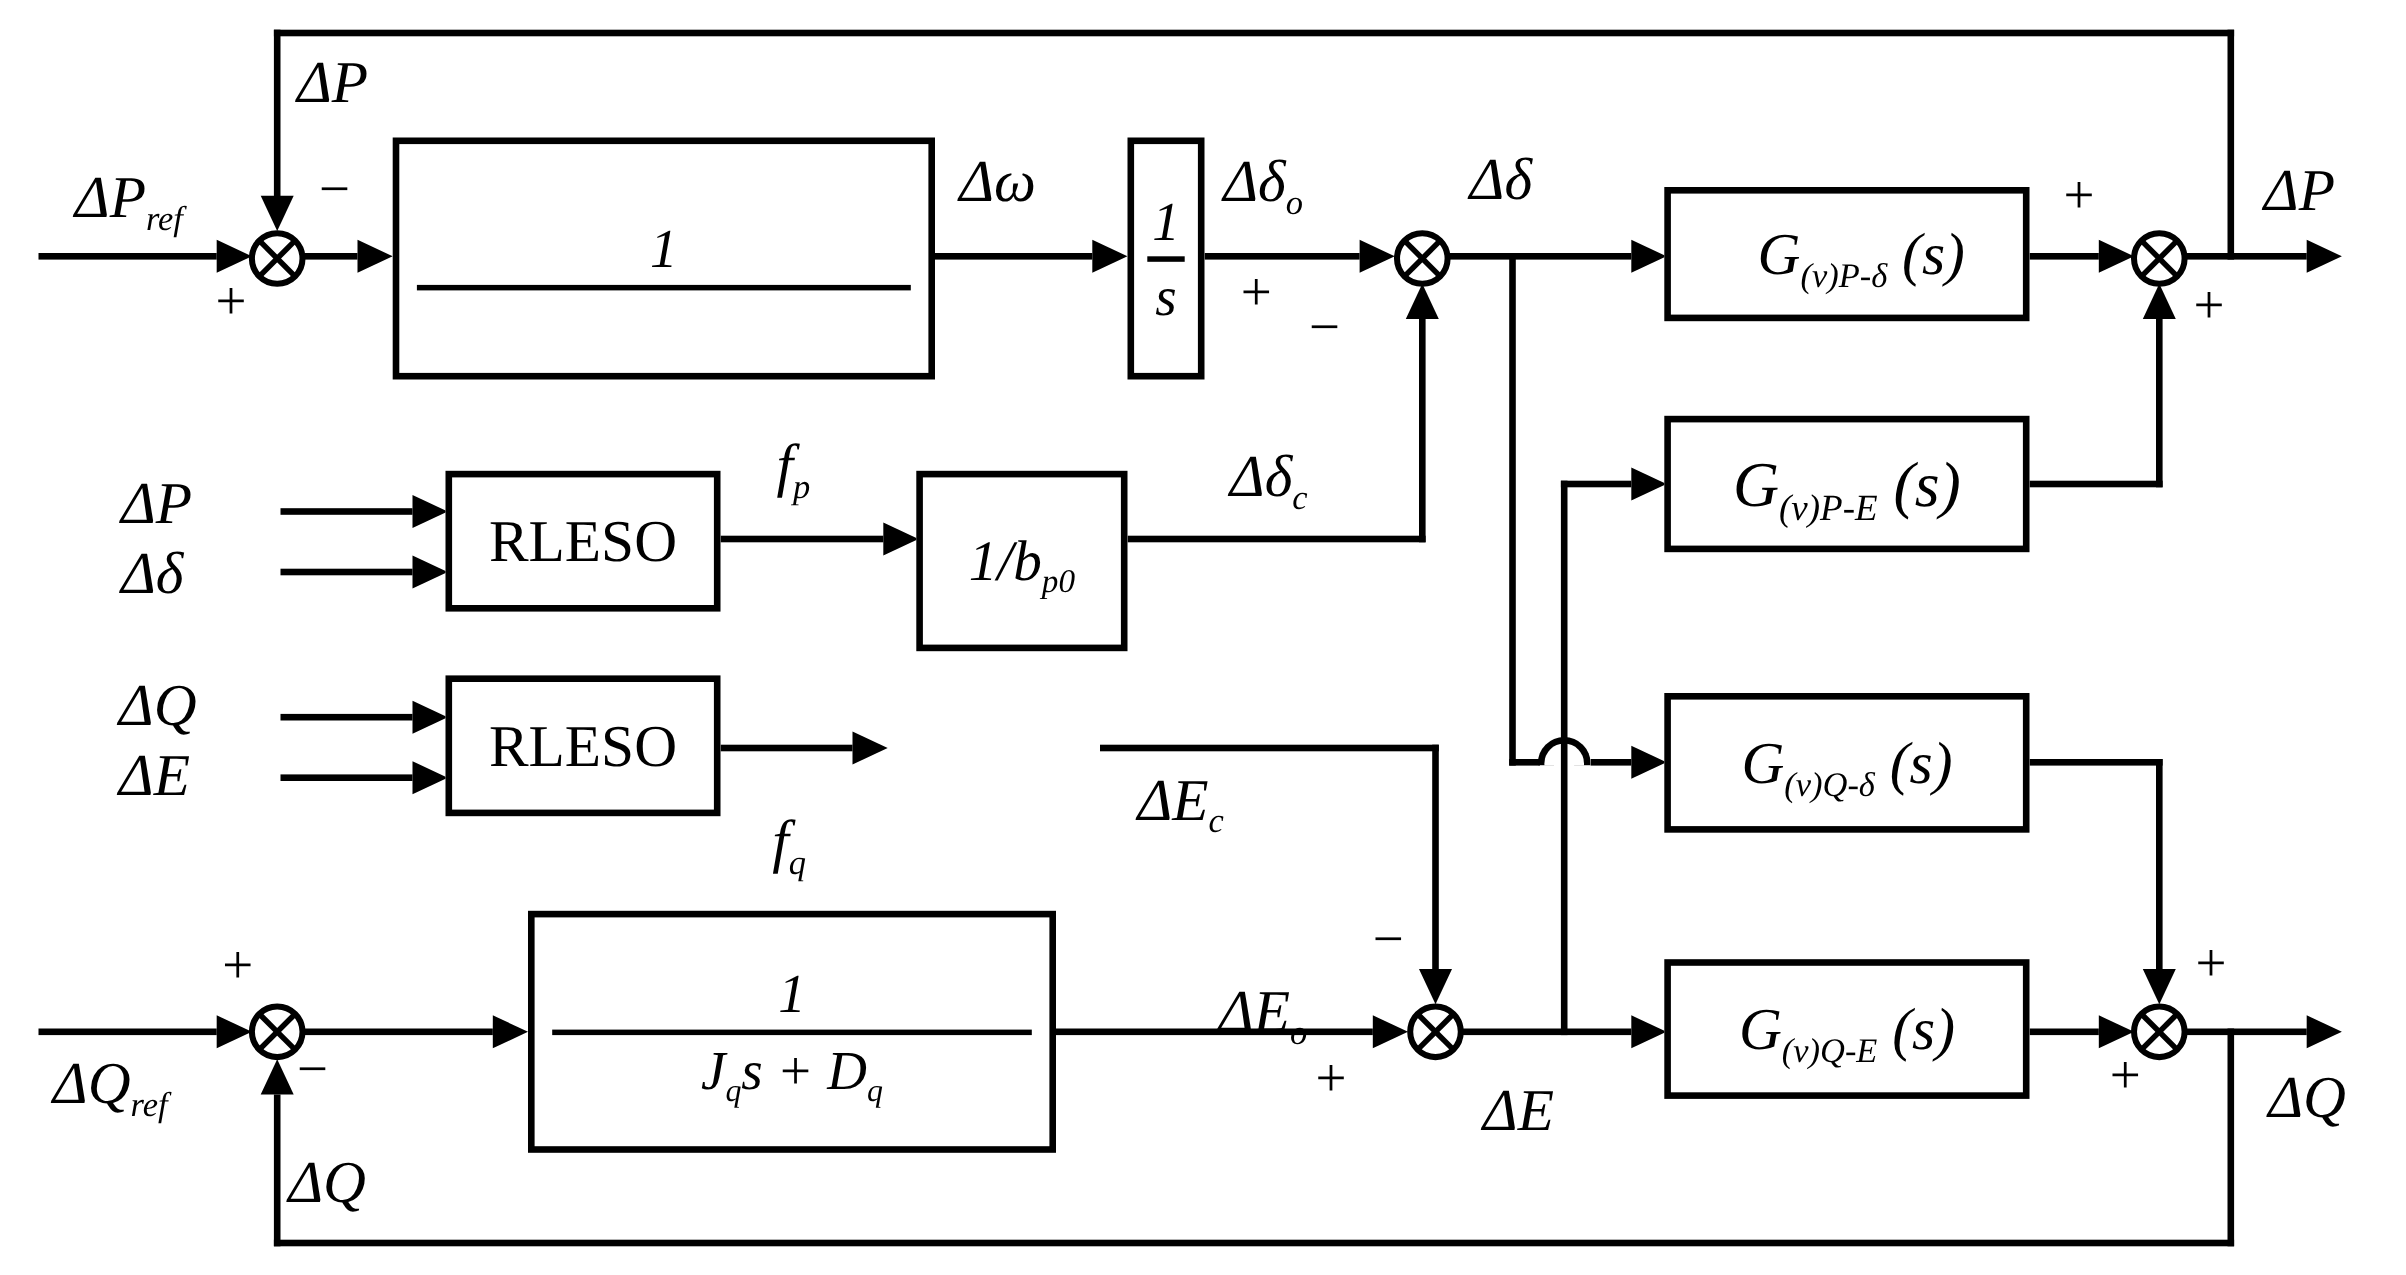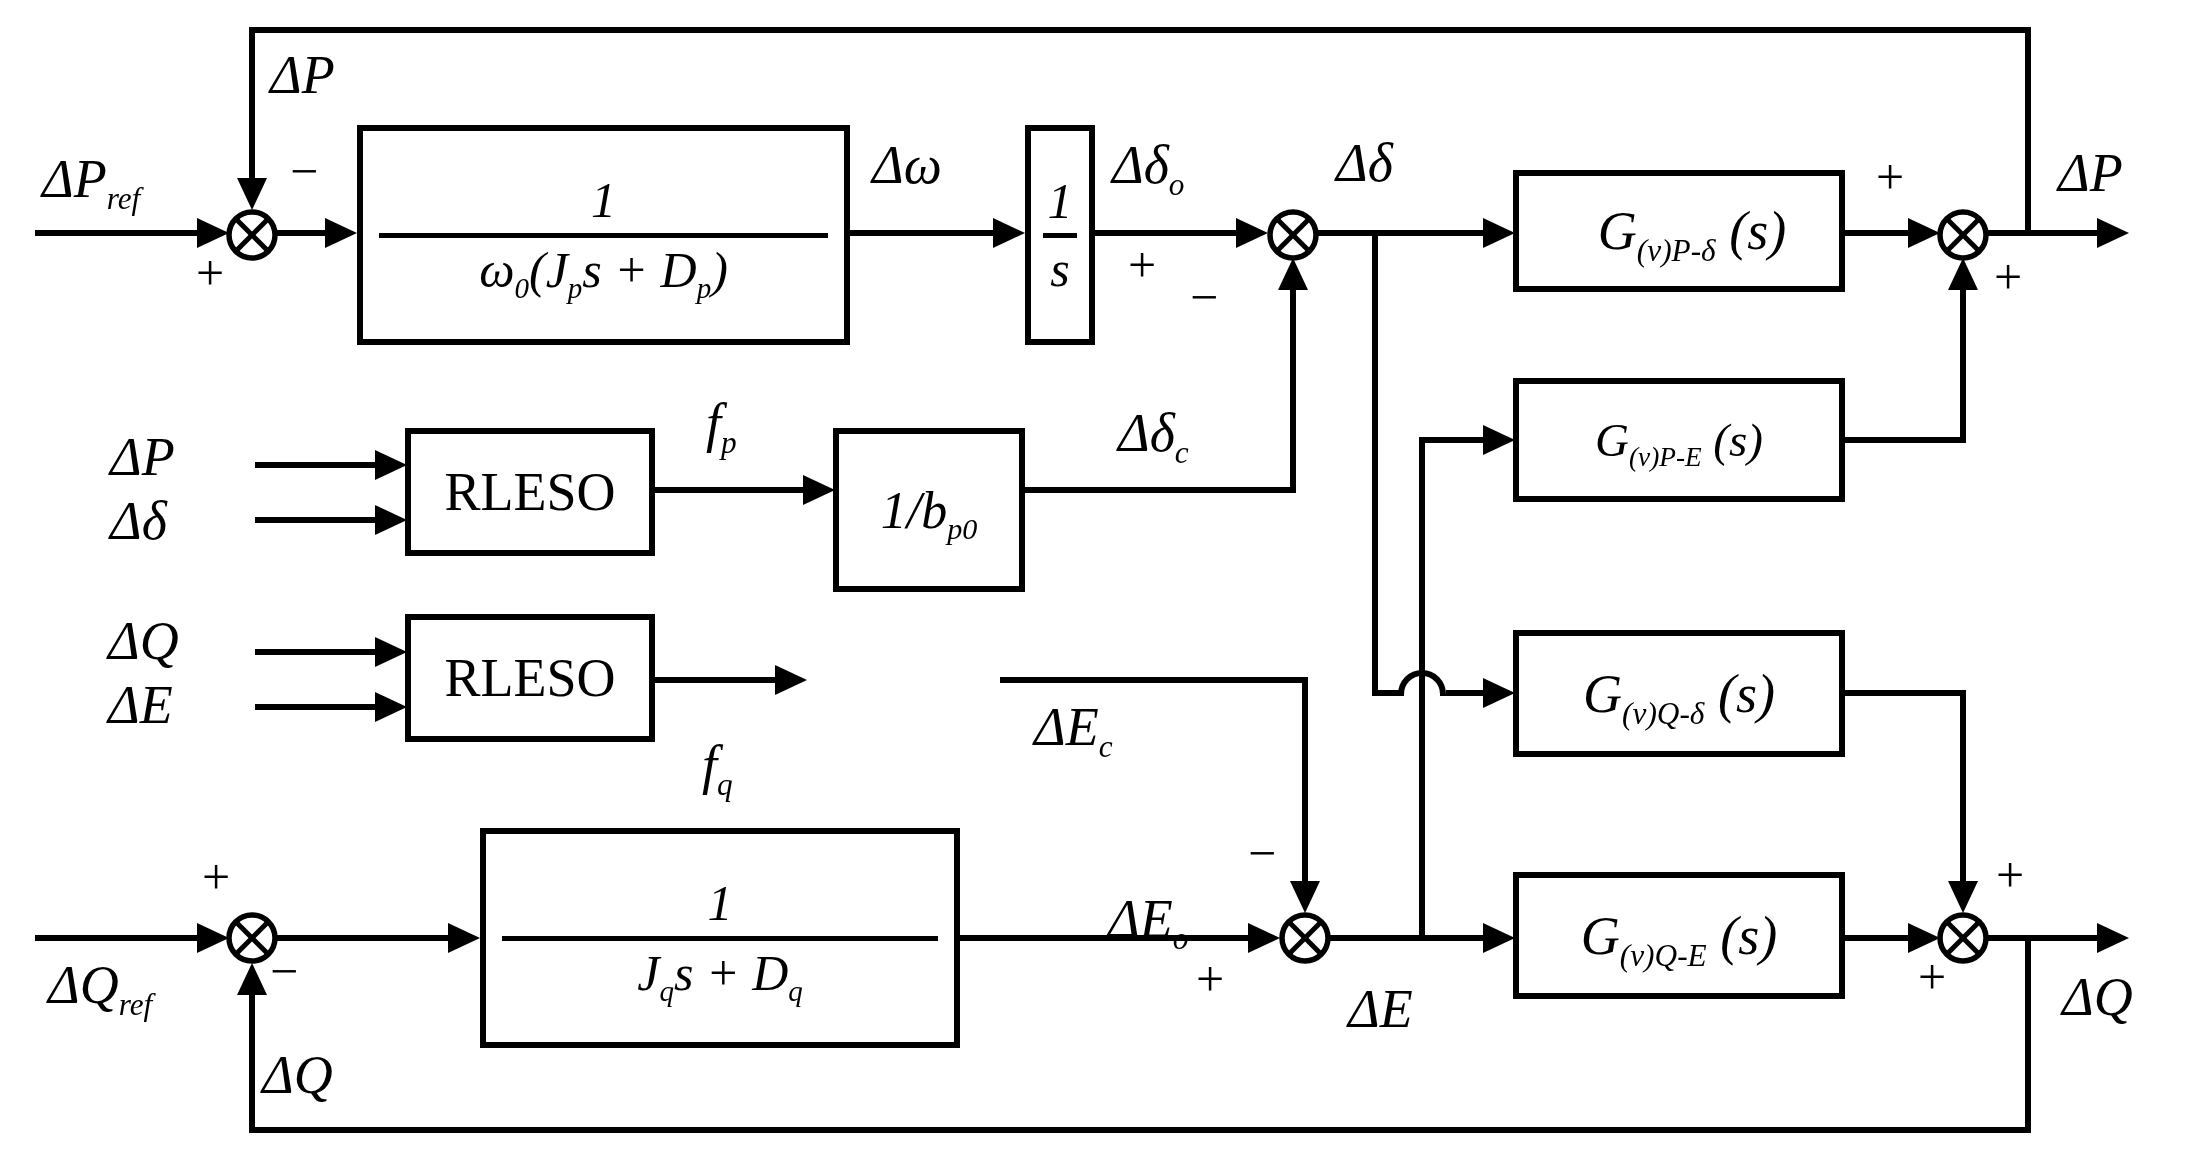"ΔPref" div.lab { left: 42px -> 68px }
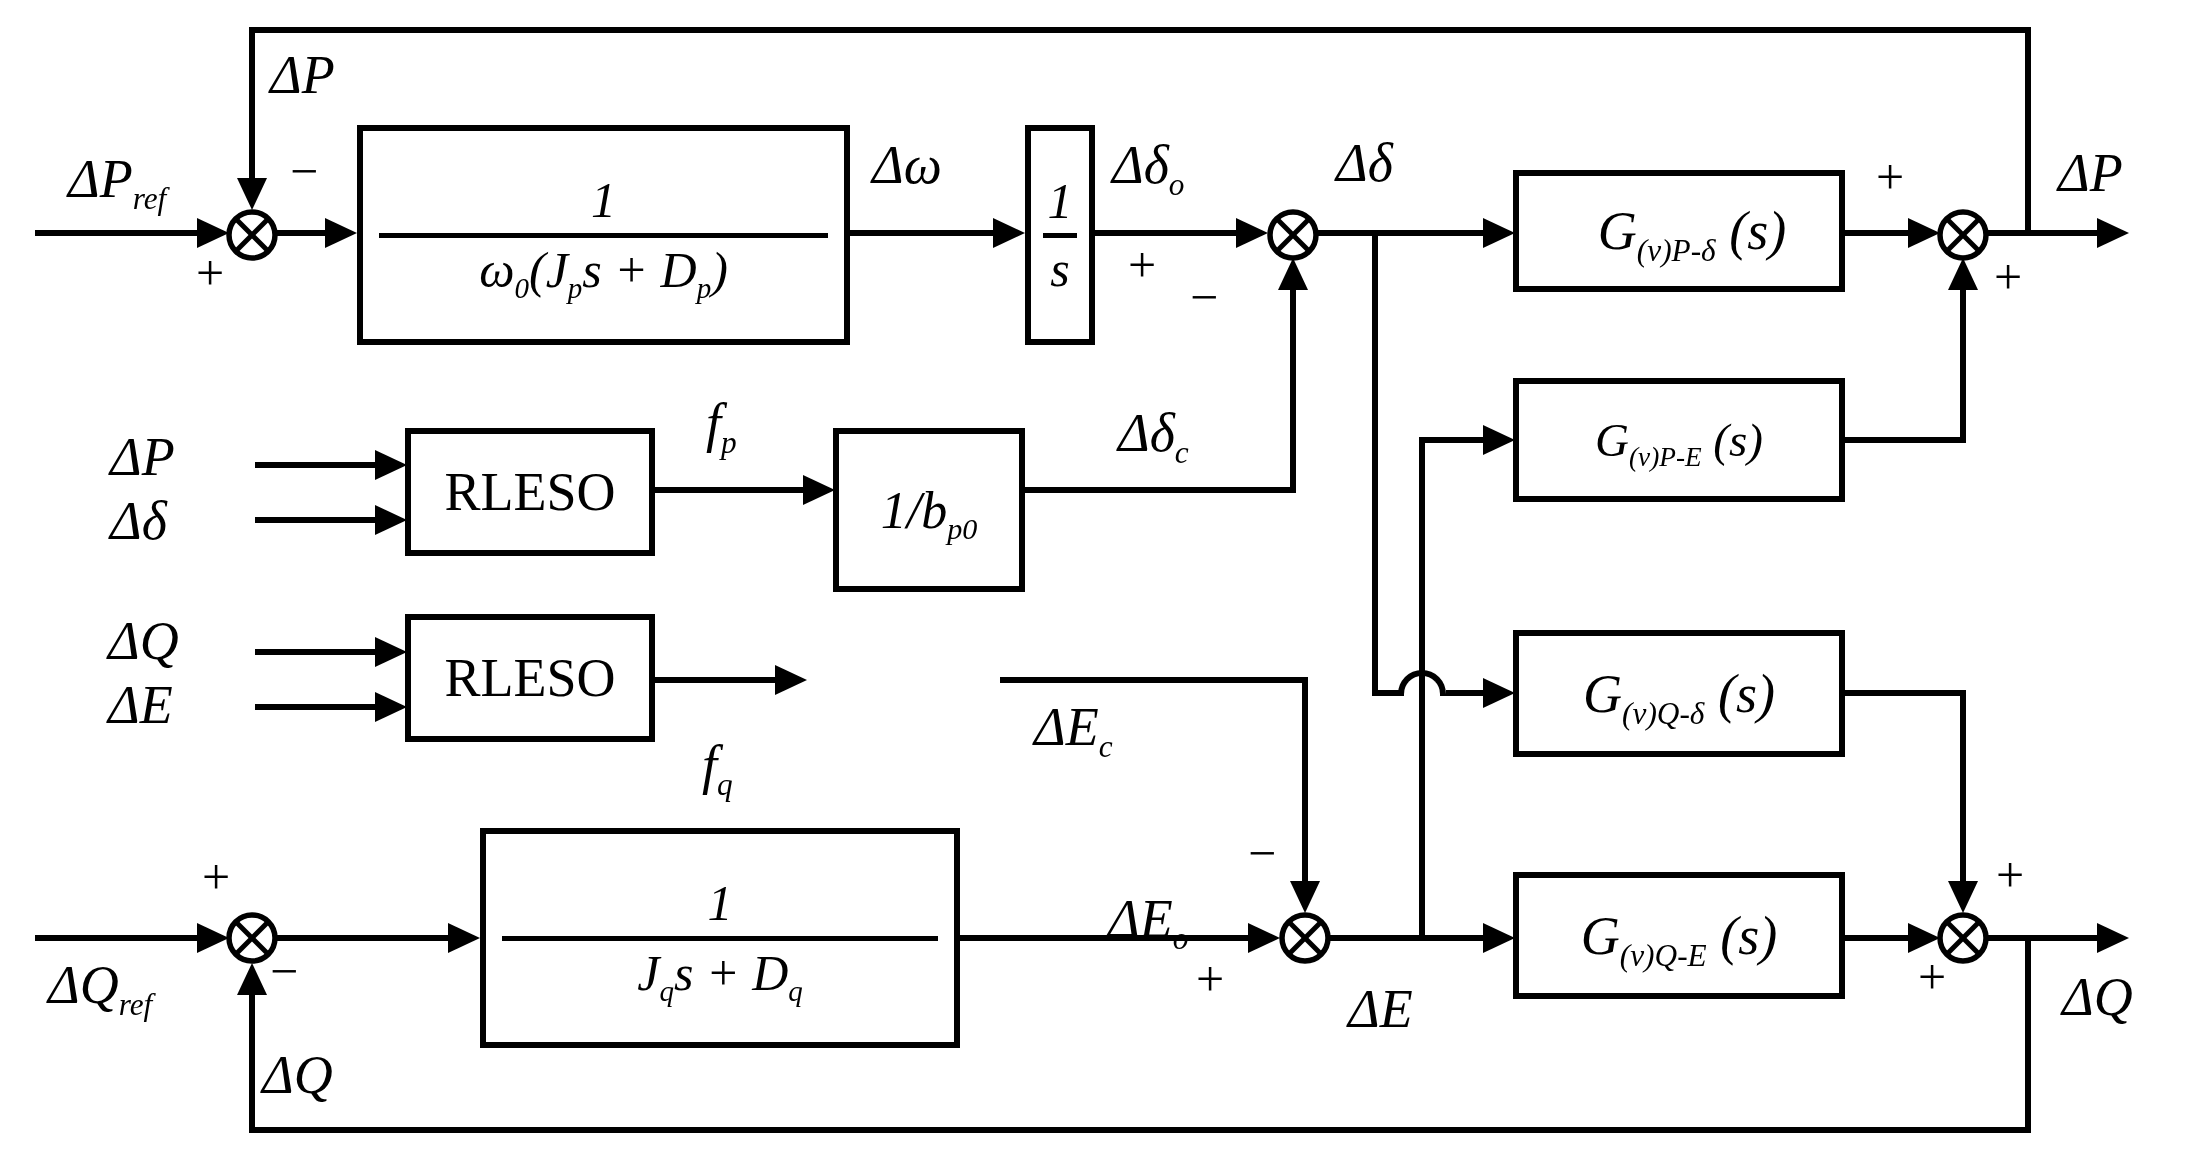"ω0(Jps + Dp)" span.den { html: <span>ω<sub>0</sub>(J<sub>p</sub>s + D<sub>p</sub>)</span> -> none }
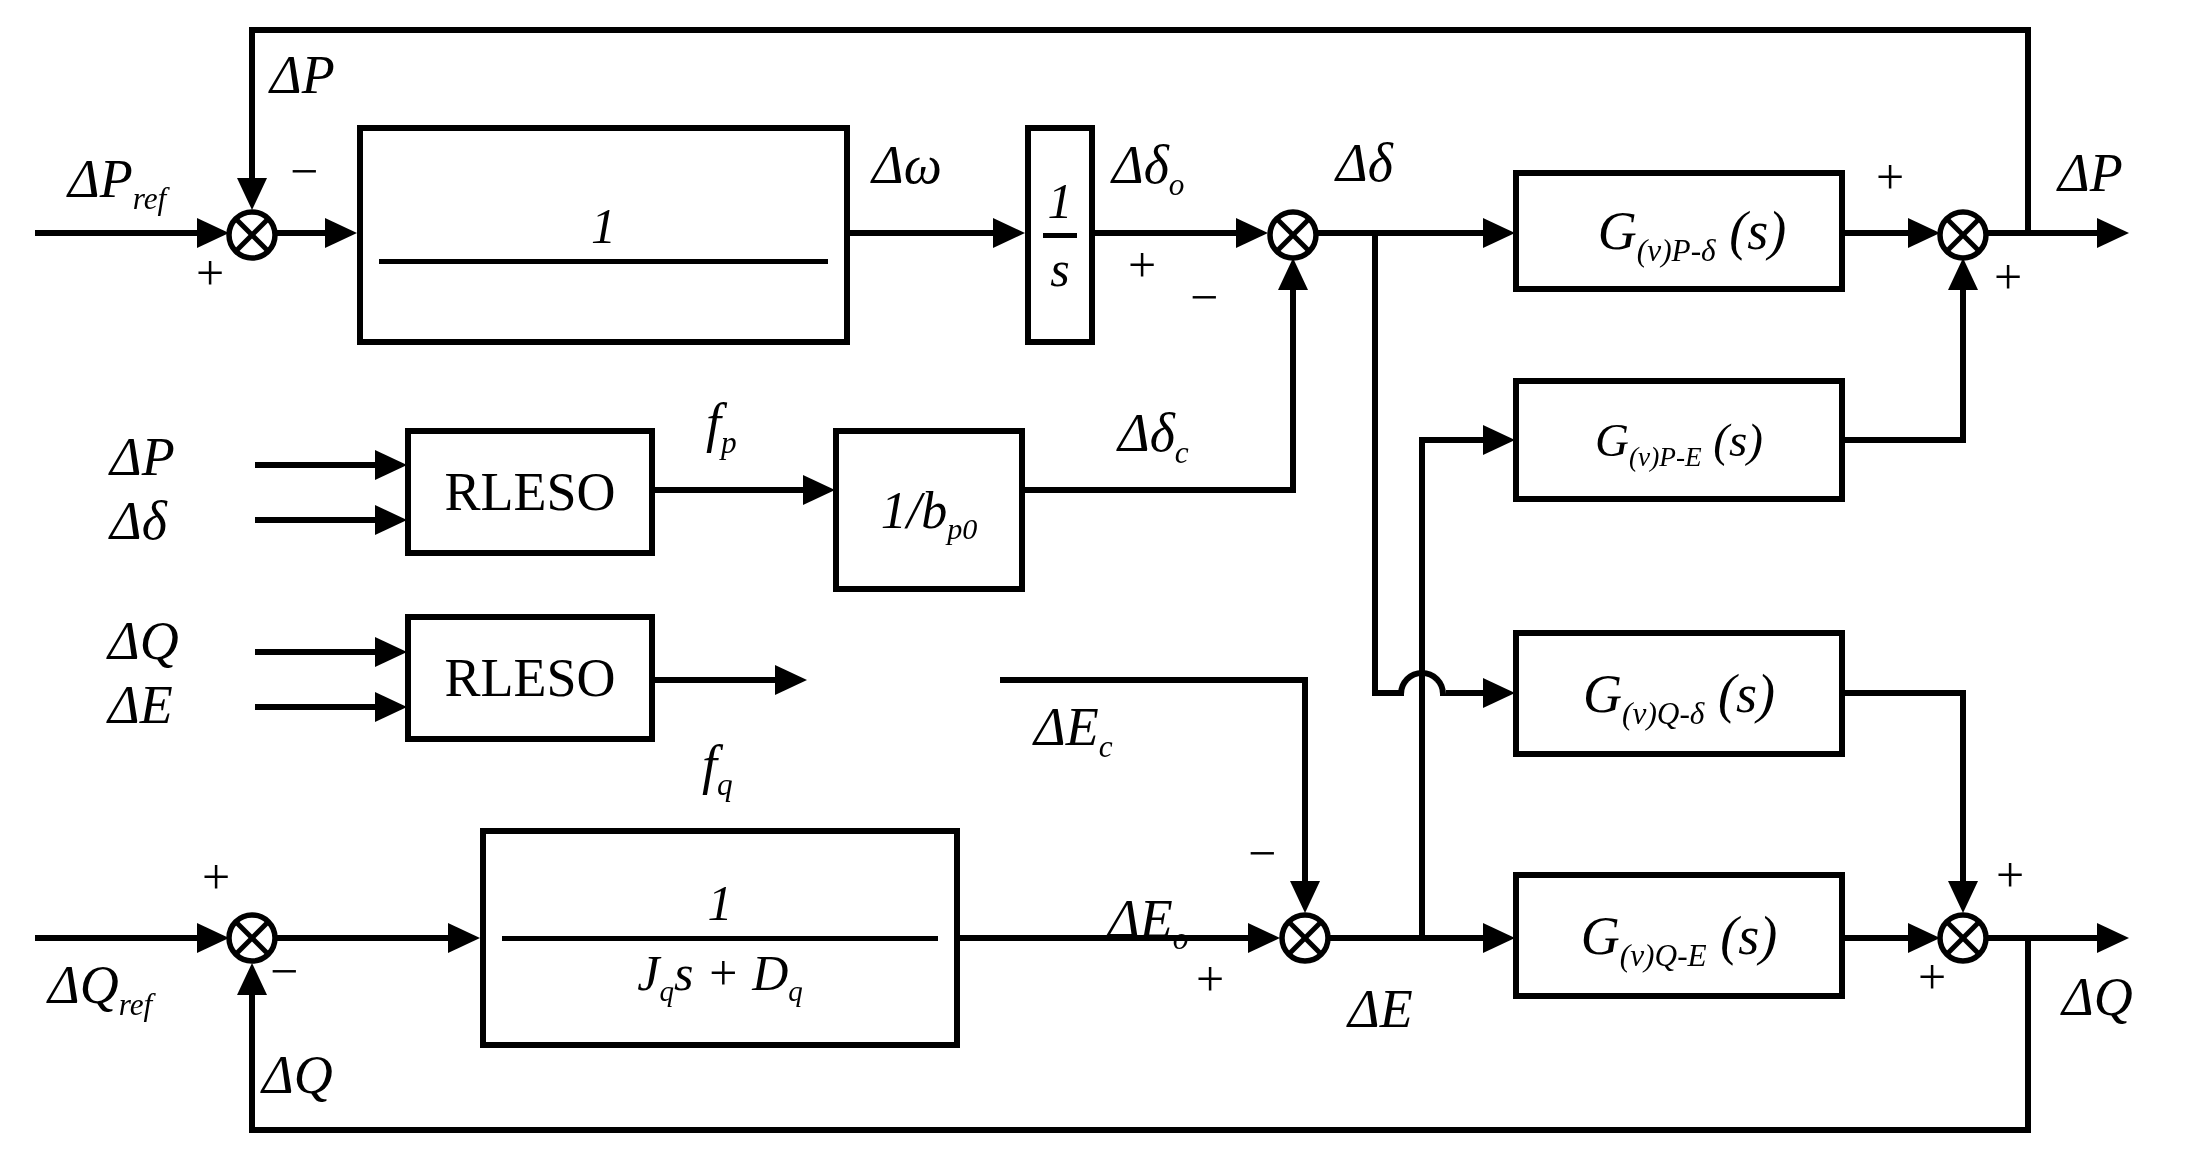"G(v)P-E (s)" div.blk { font-size: 47px -> 58px }
